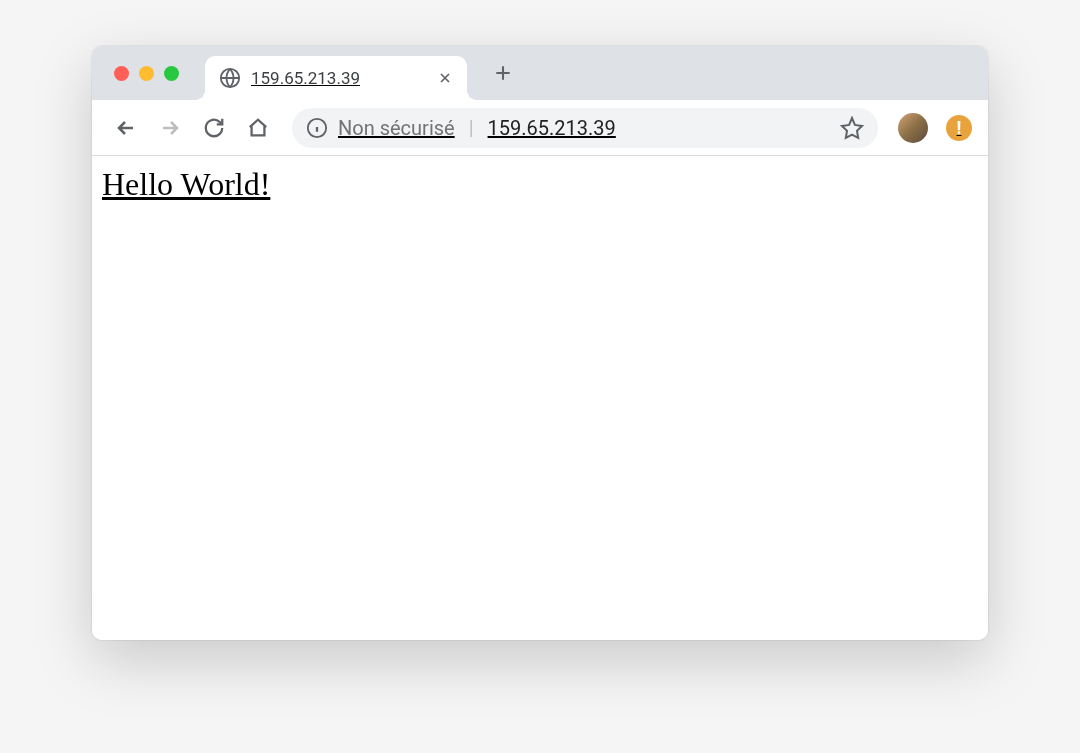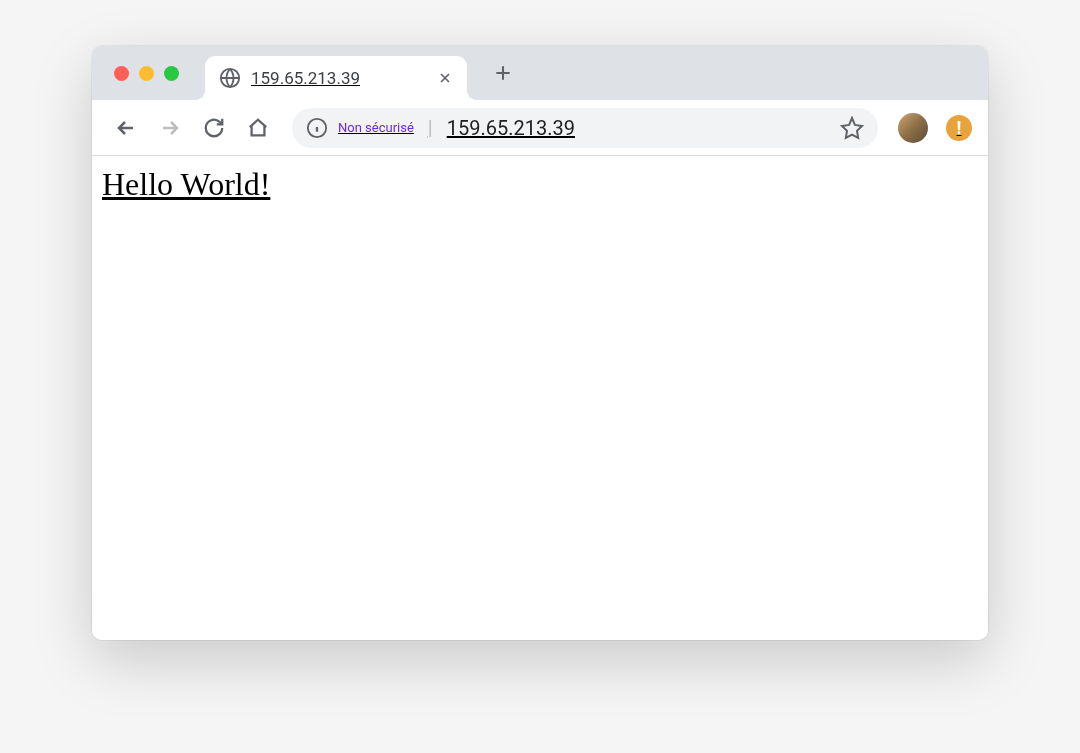"Non sécurisé" .security-label { color: #6d28d9 -> #737373; font-size: 13px -> 20px }
